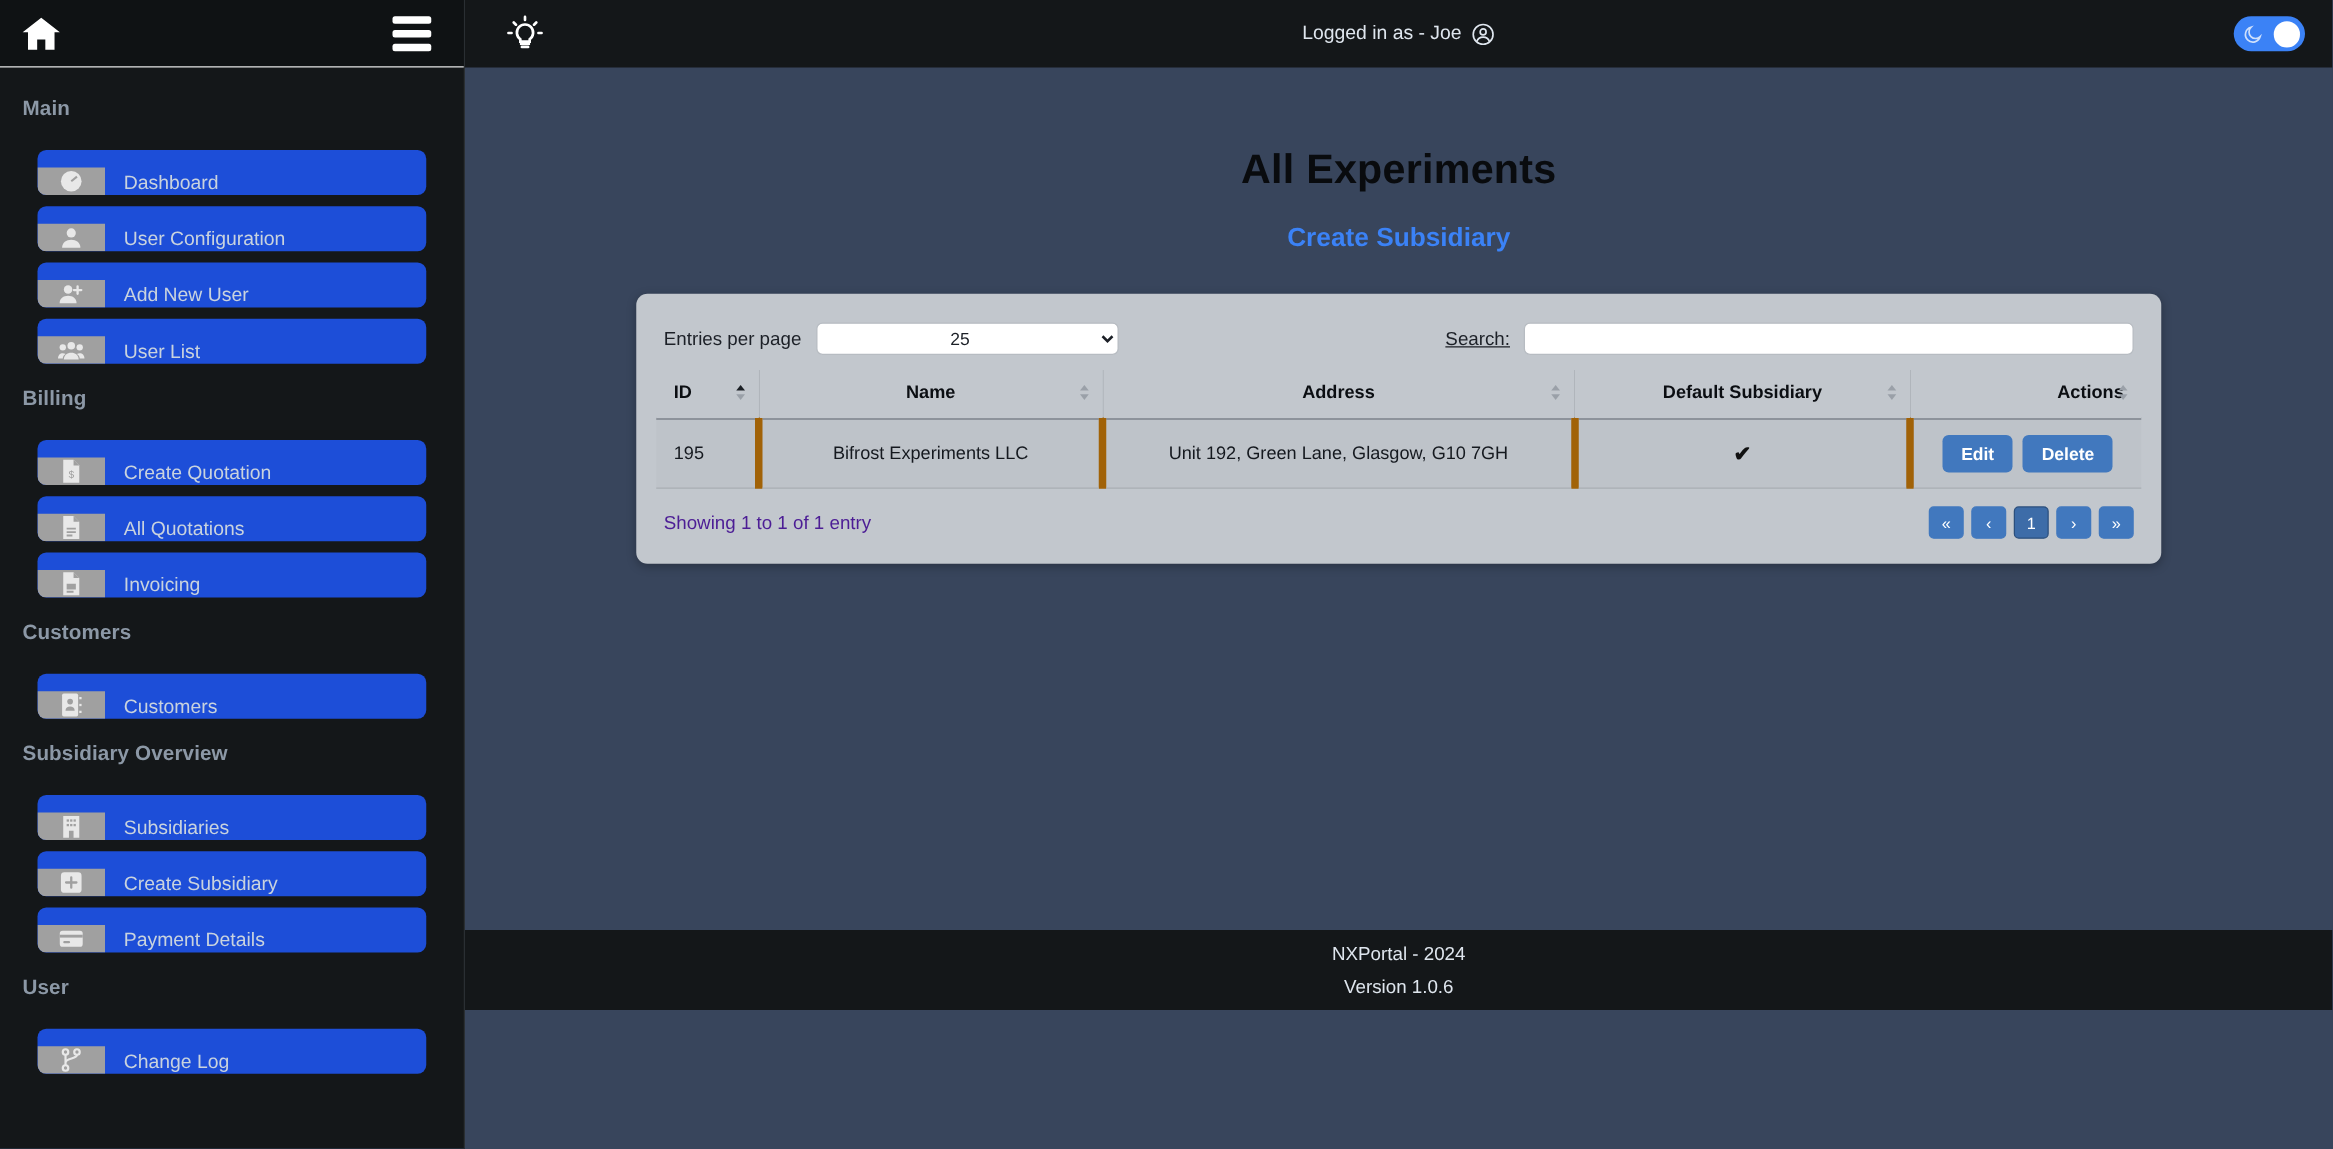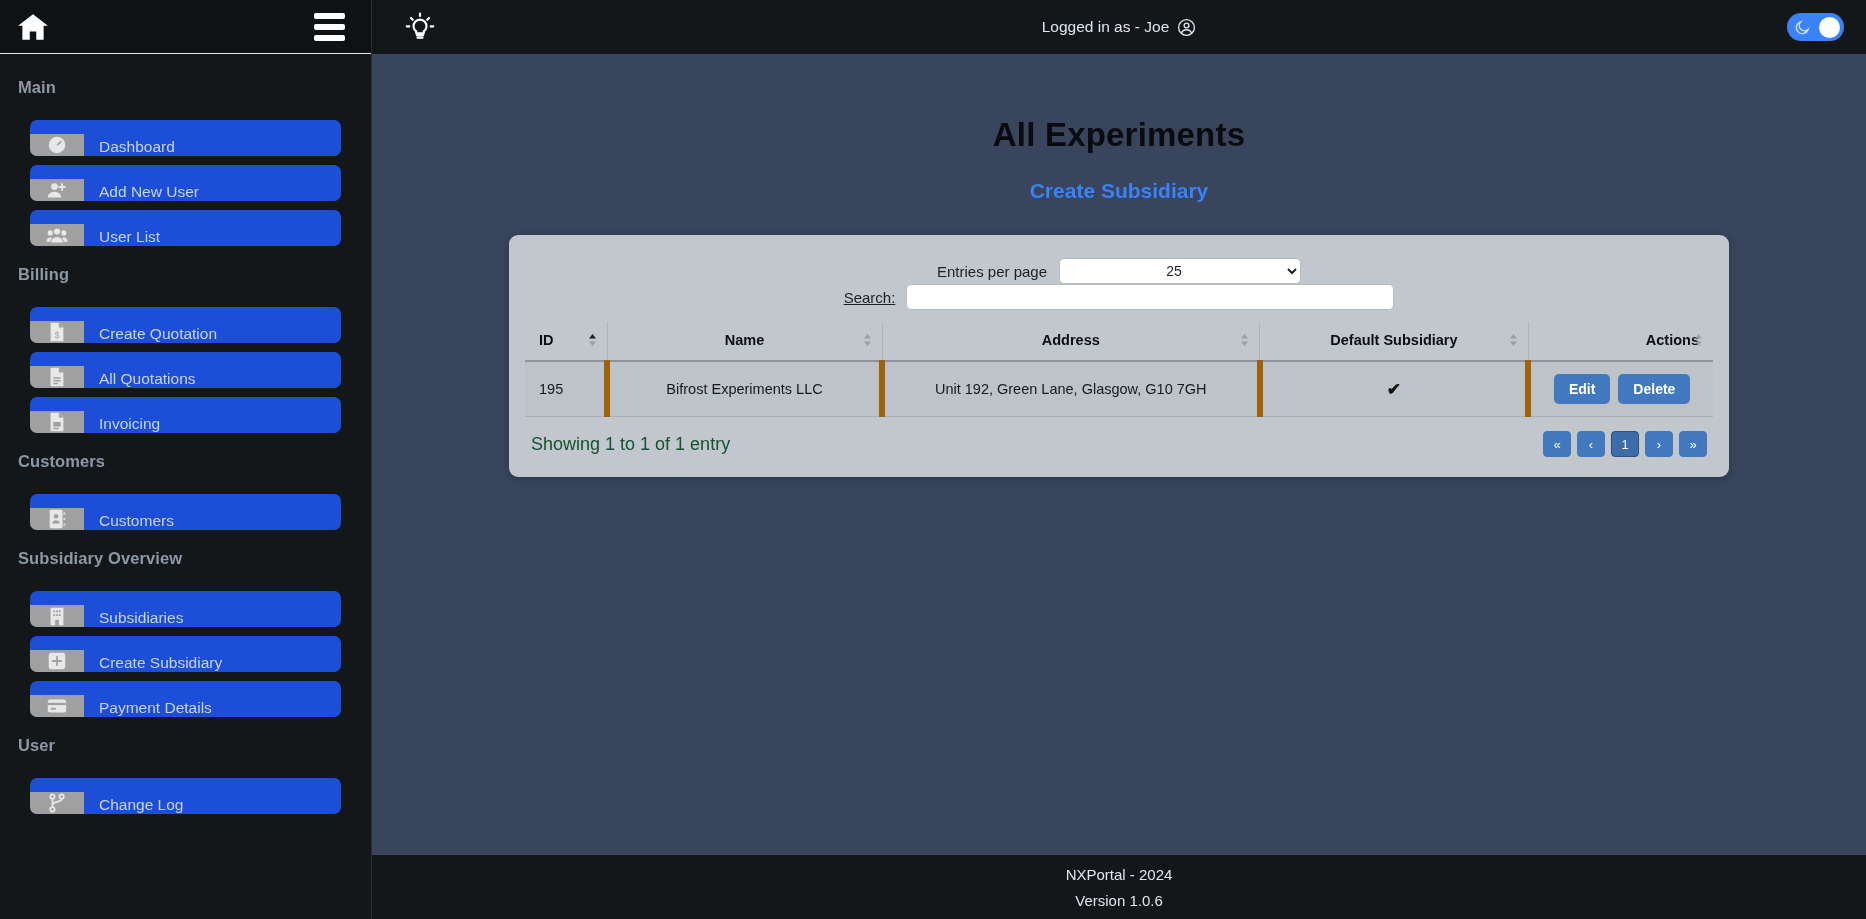"Logged in as - Joe" .main { height: 919px -> 808px }
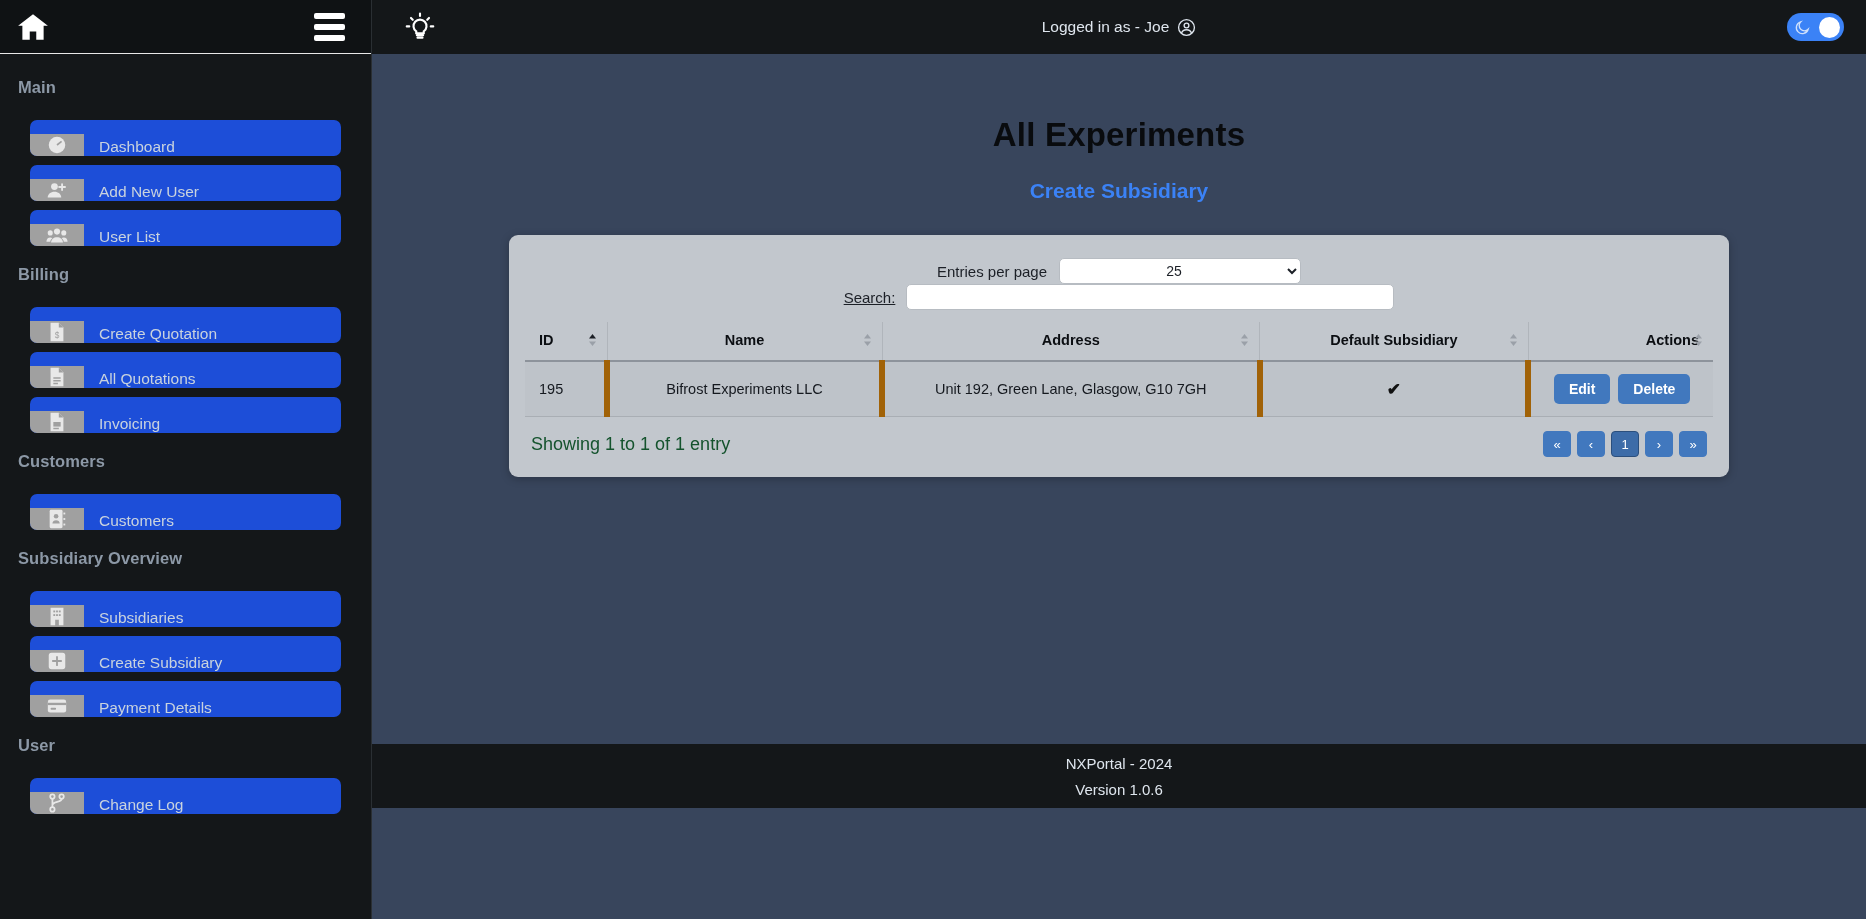"User Configuration" div.nav-item { html: none -> <div> <div> <svg> <circle></circle> <path></path> </svg> </div> <div>User Configuration</div> </div> }
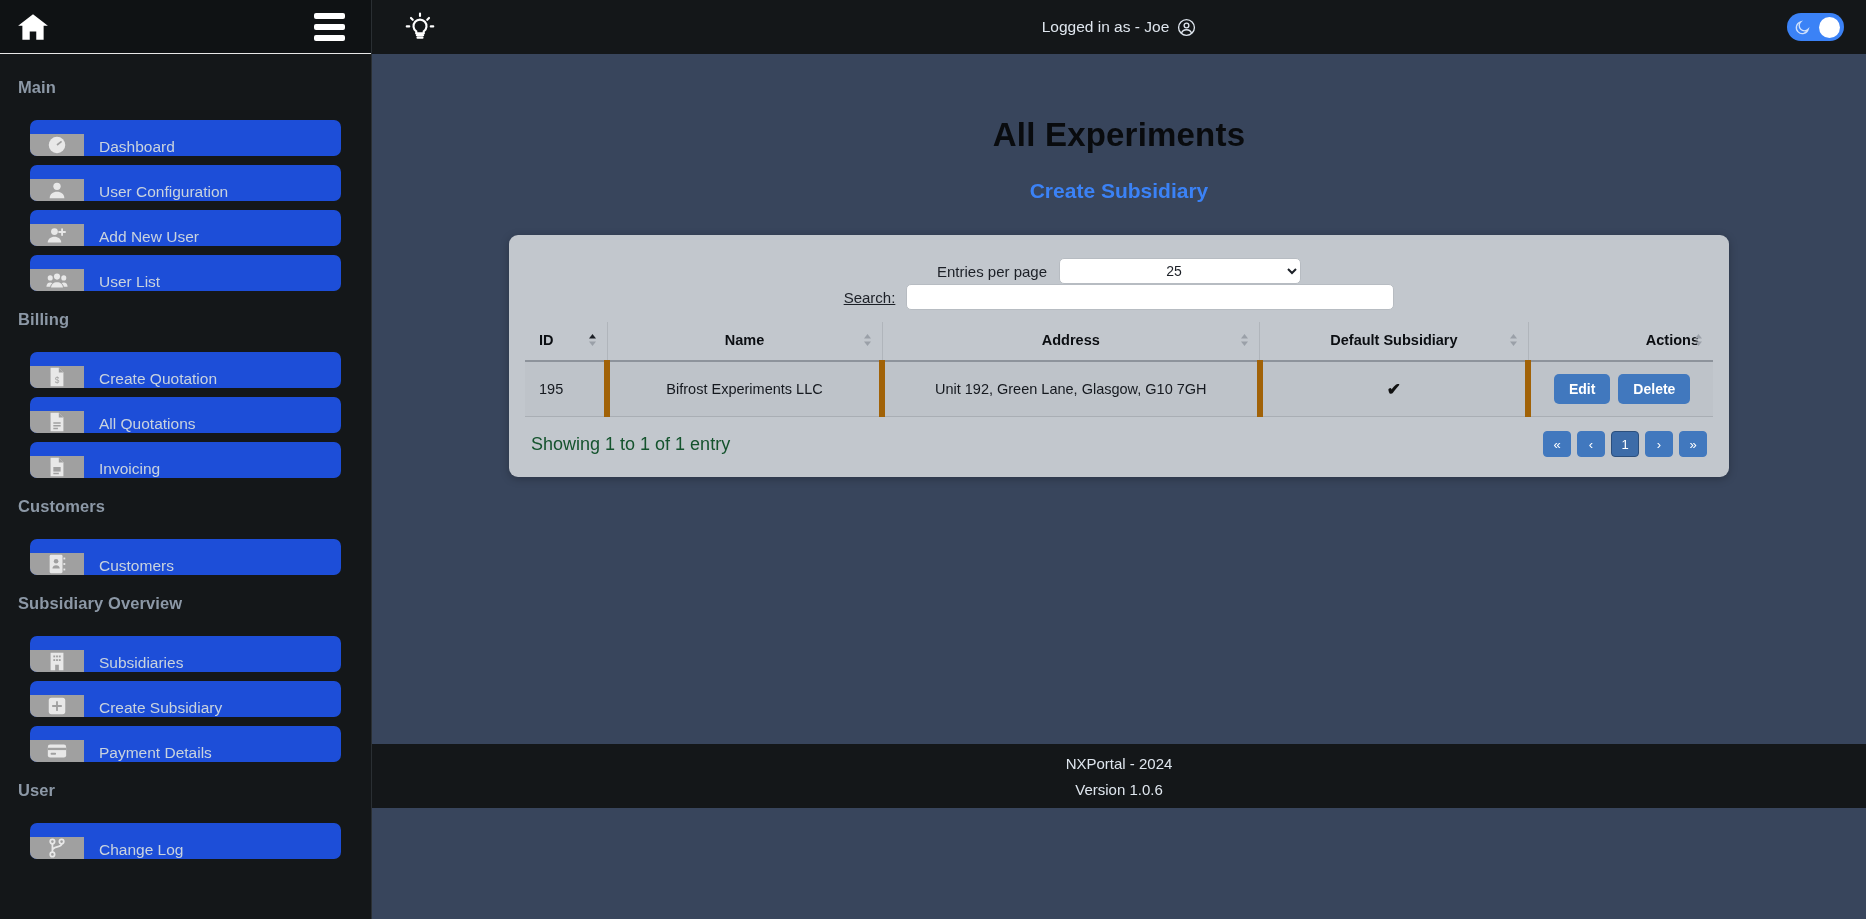"Entries per page" .card-controls { flex-direction: column -> none }
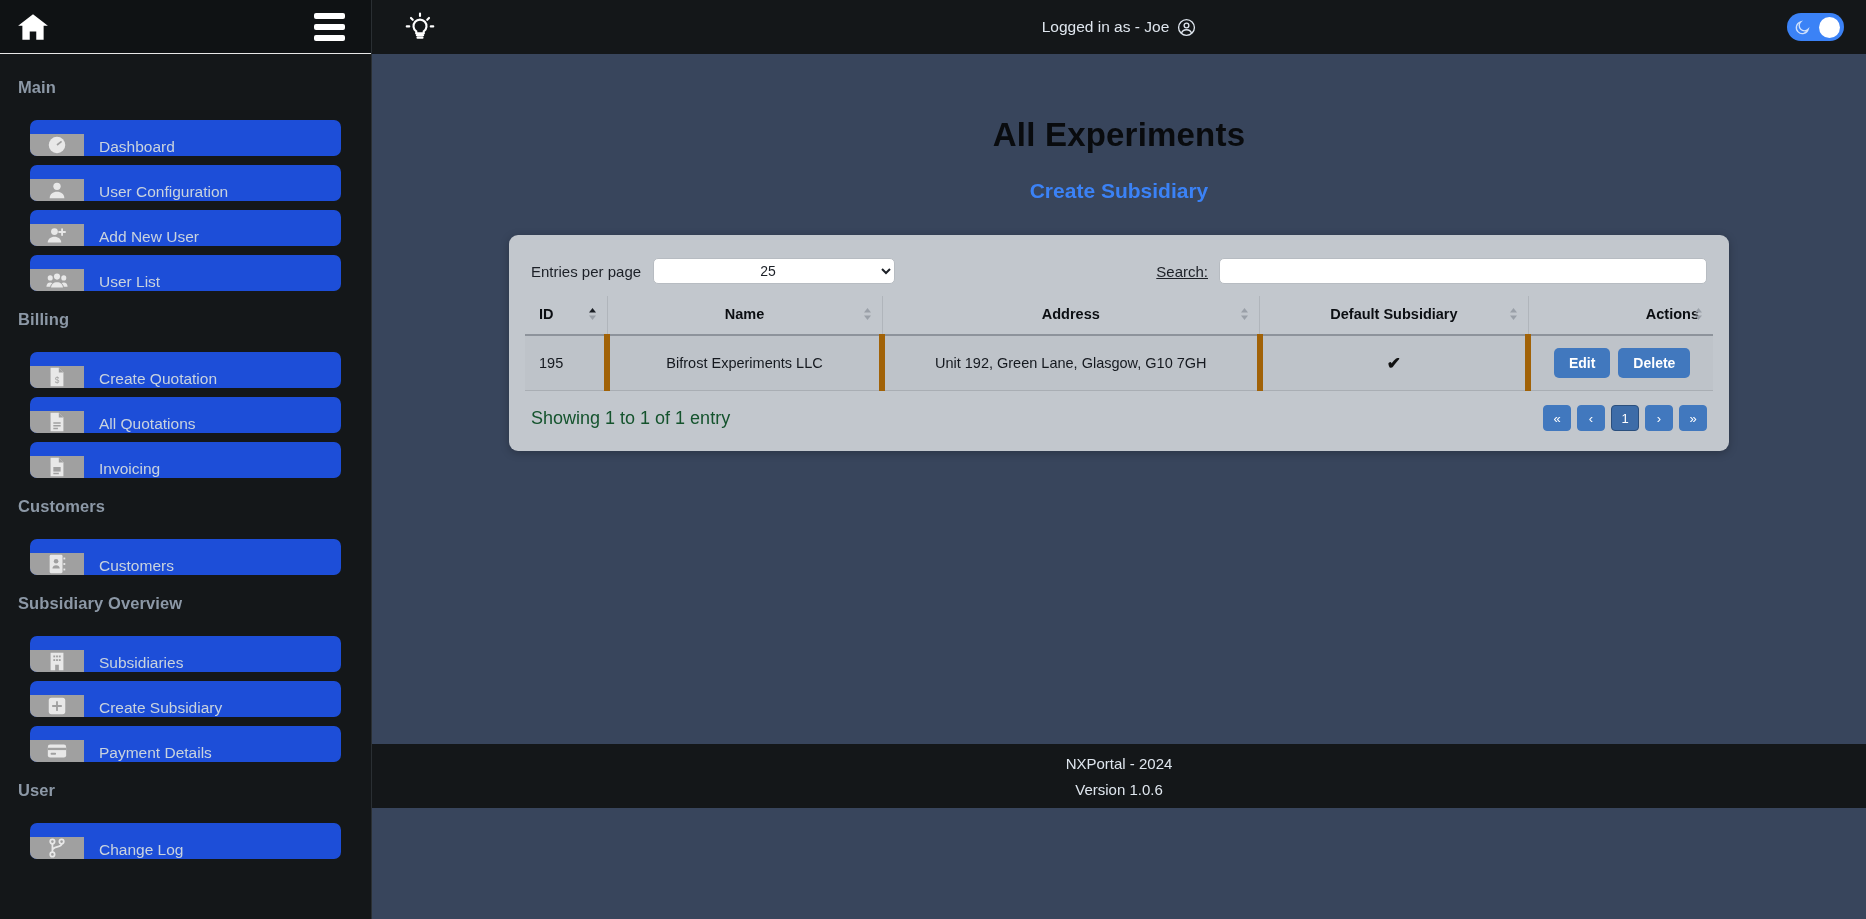"Showing 1 to 1 of" .showing-text { color: #14532d -> #4c1d95; font-size: 18px -> 15px }
